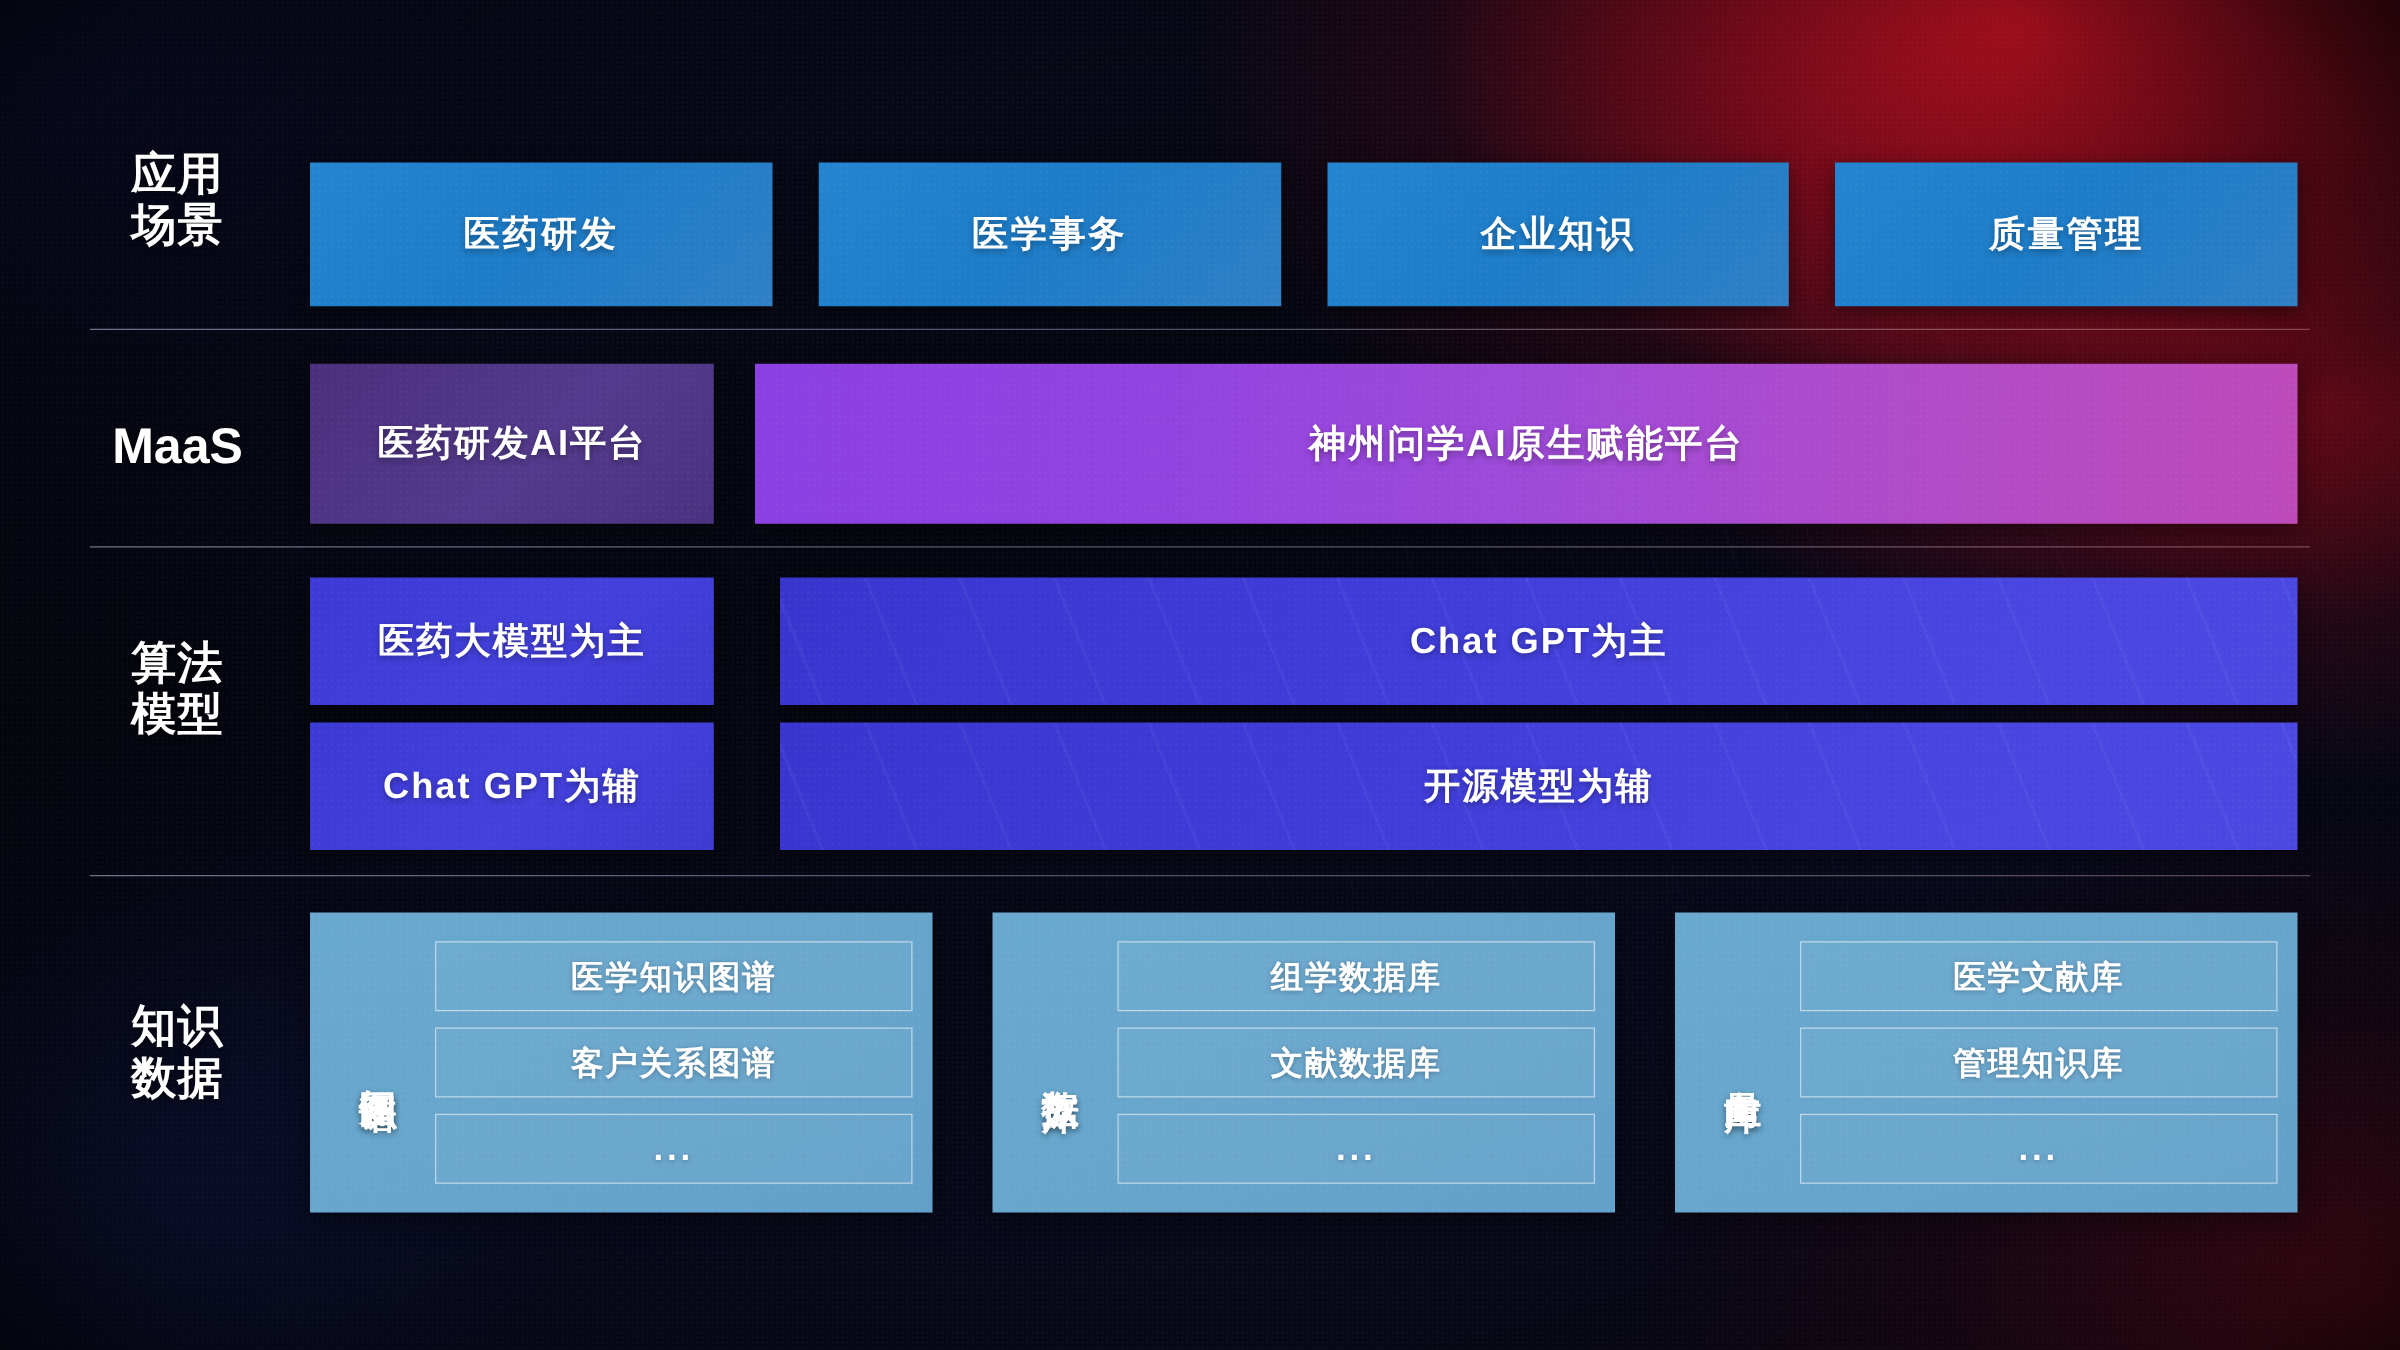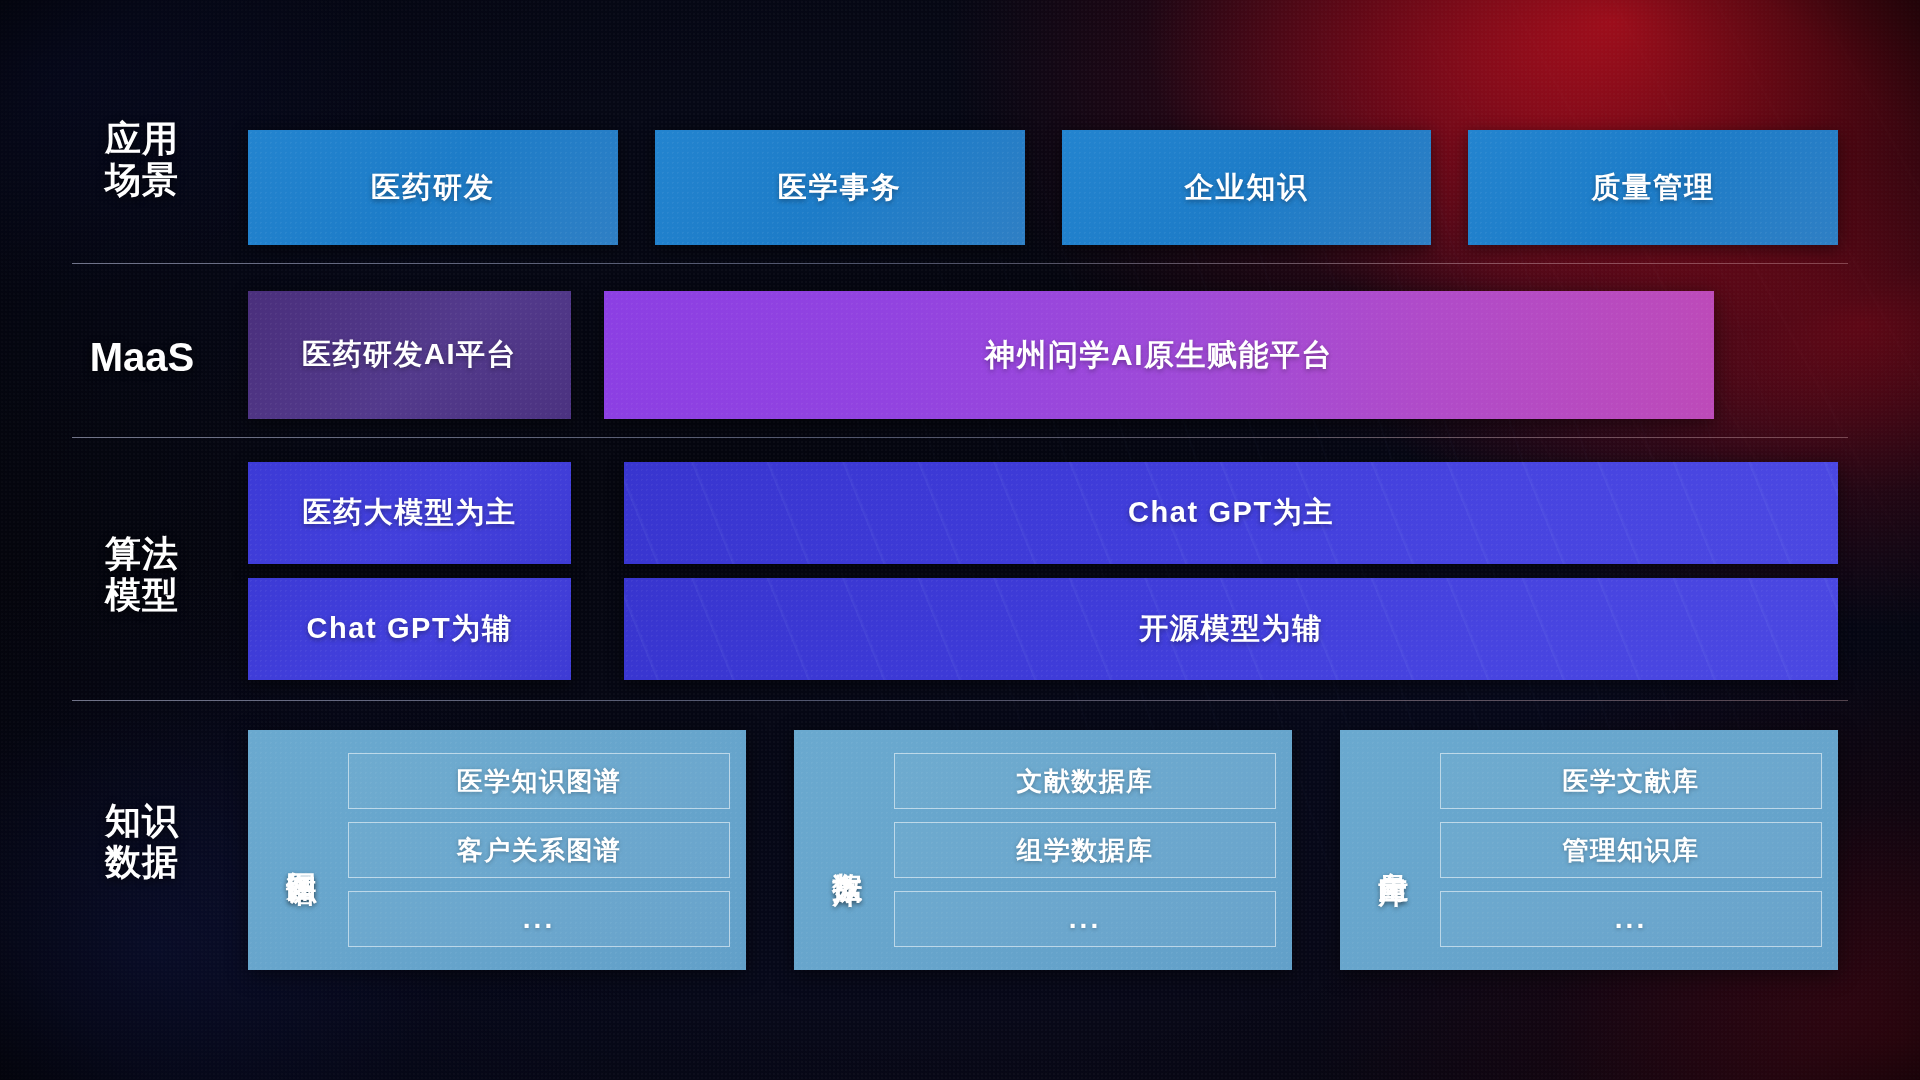"医药研发AI平台" .maas-row { width: 1466px -> 1590px }
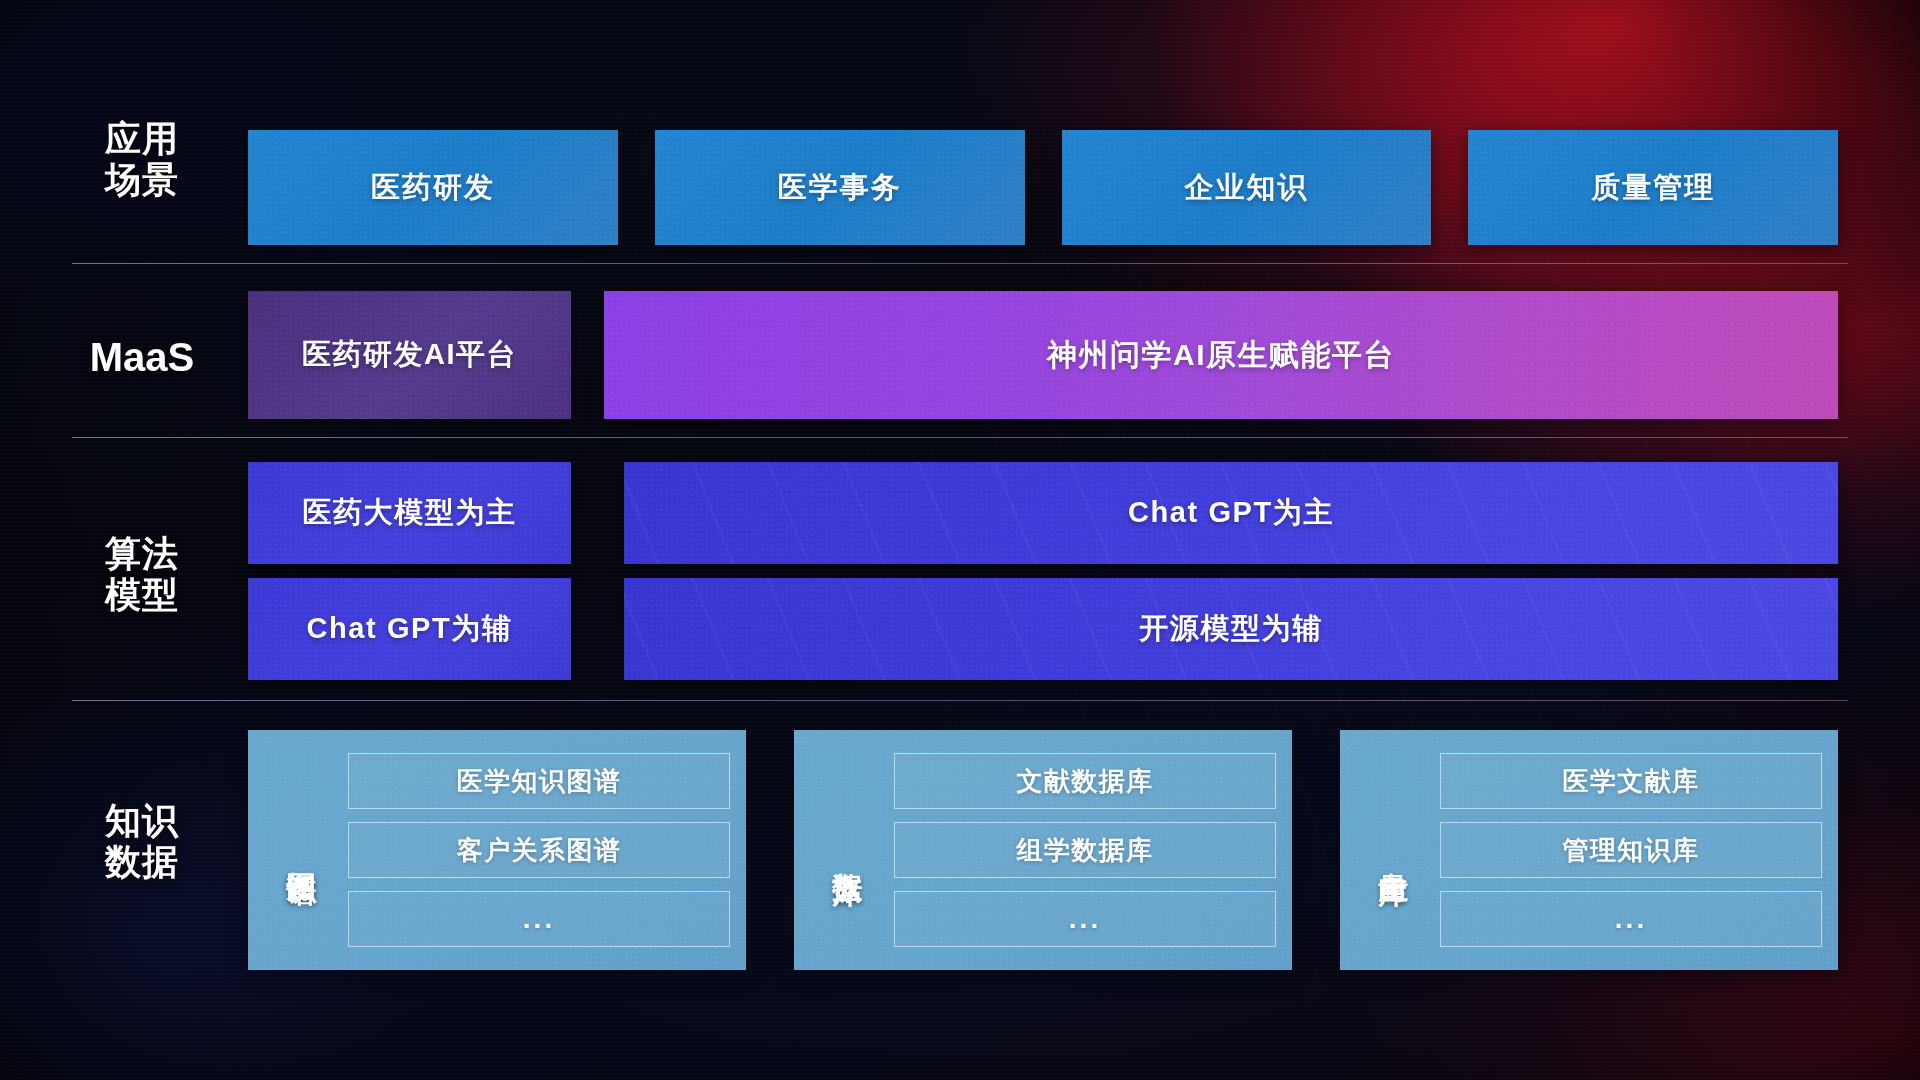"算法" div.row-label { top: 533px -> 509px }
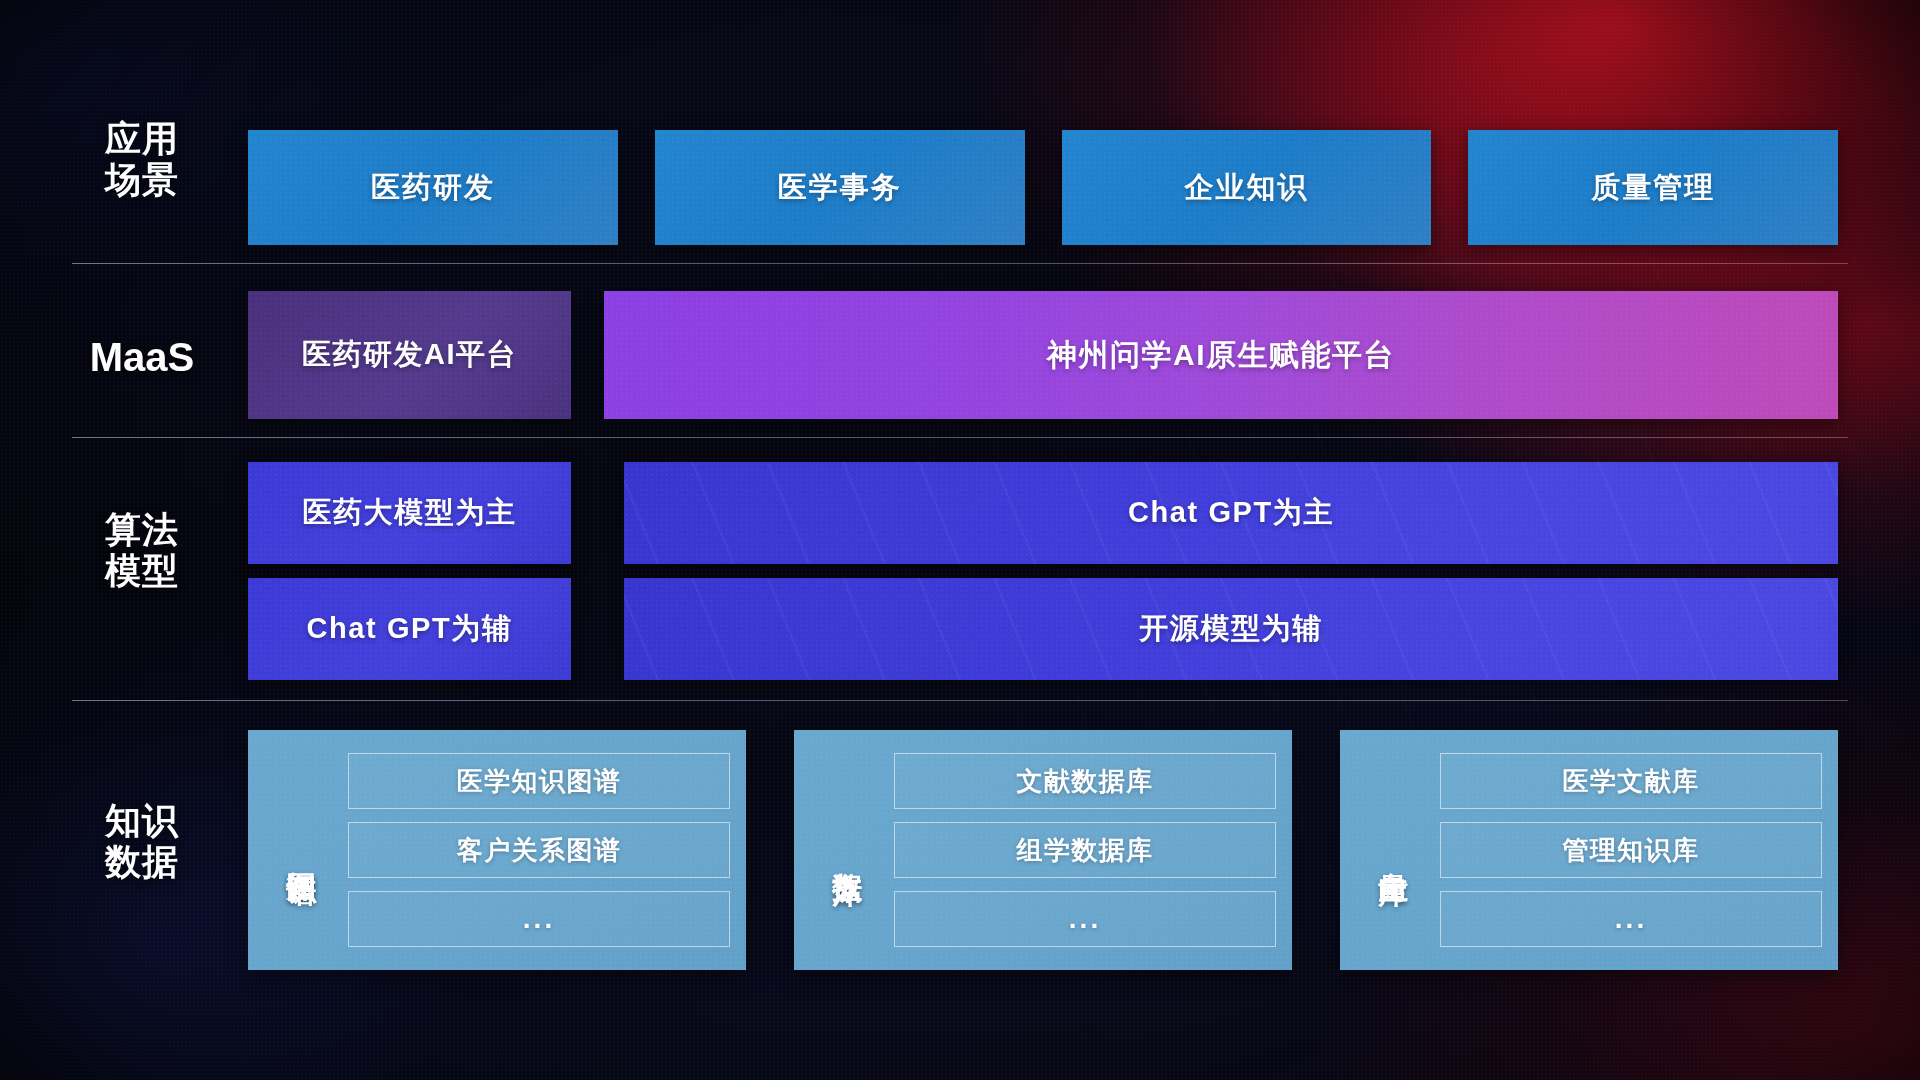"文献数据库" div.know-item { order: before "组学数据库" -> after "组学数据库" }
